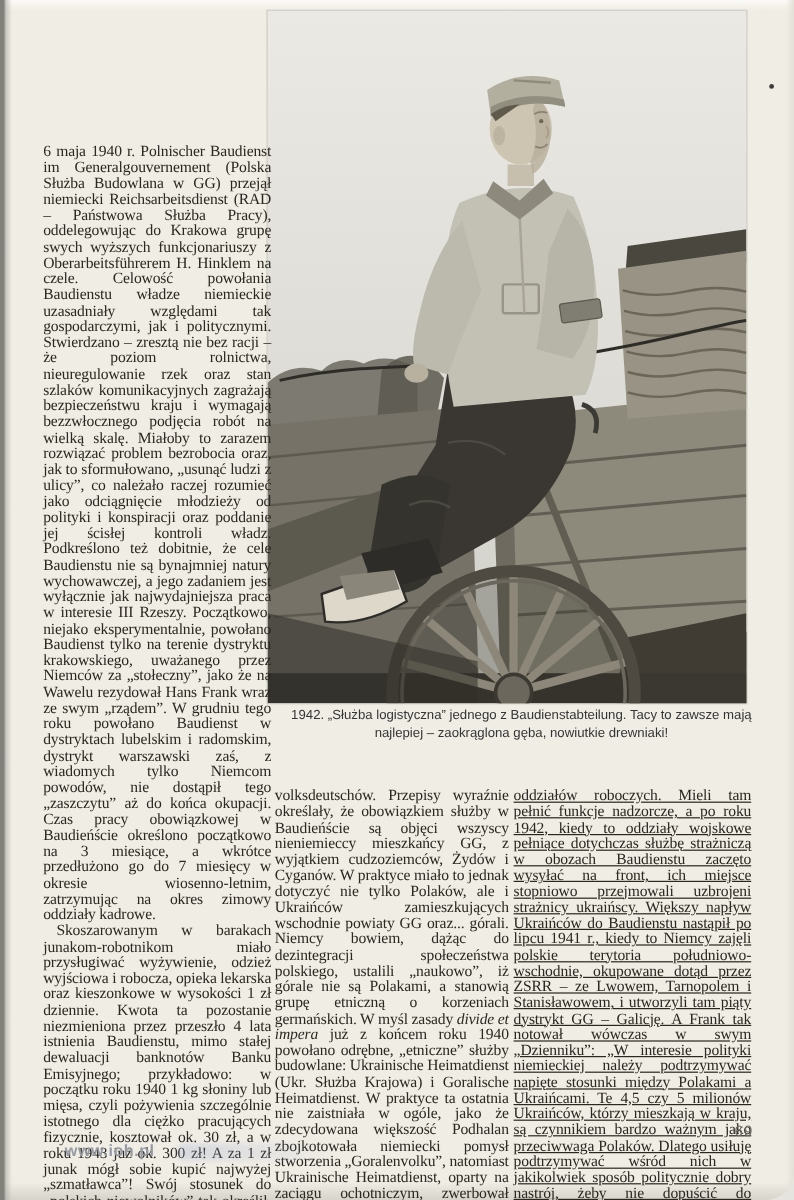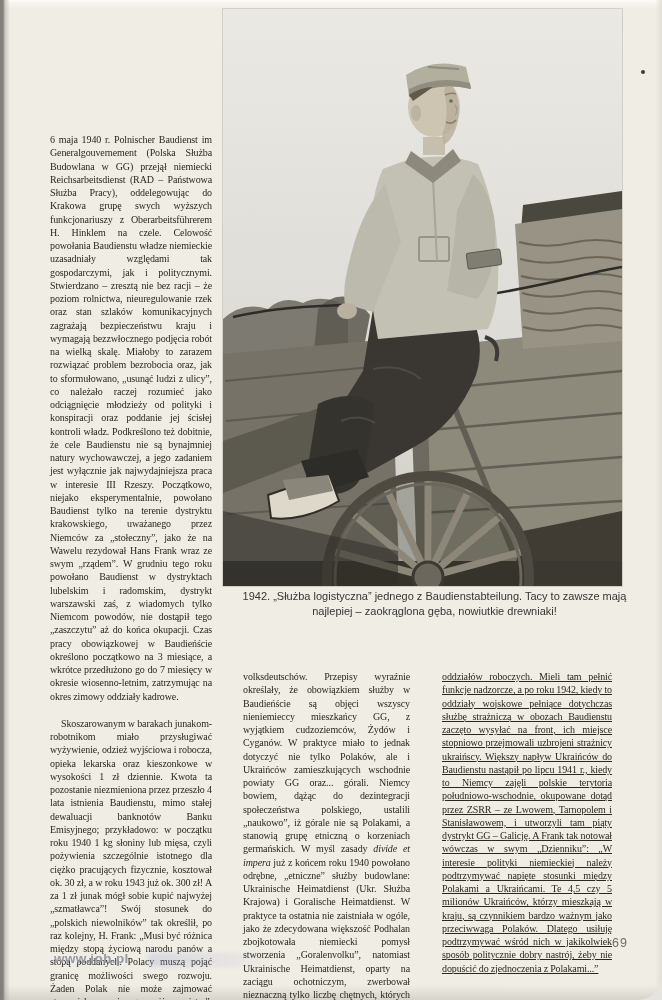"6 maja 1940 r. Polnischer" .col p { font-size: 10px -> 13px; margin: 14px -> 0 }
